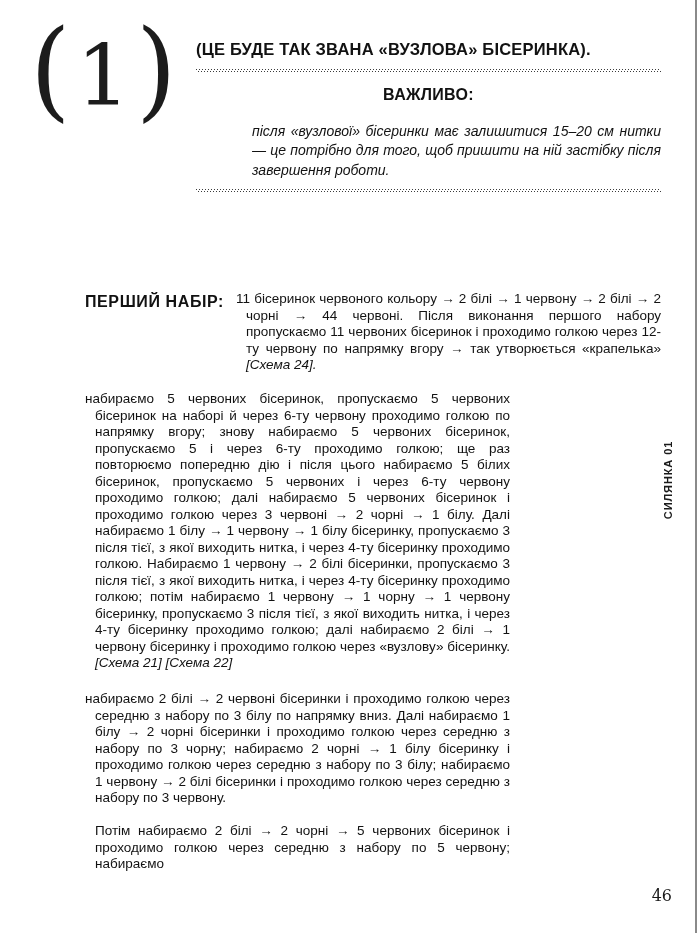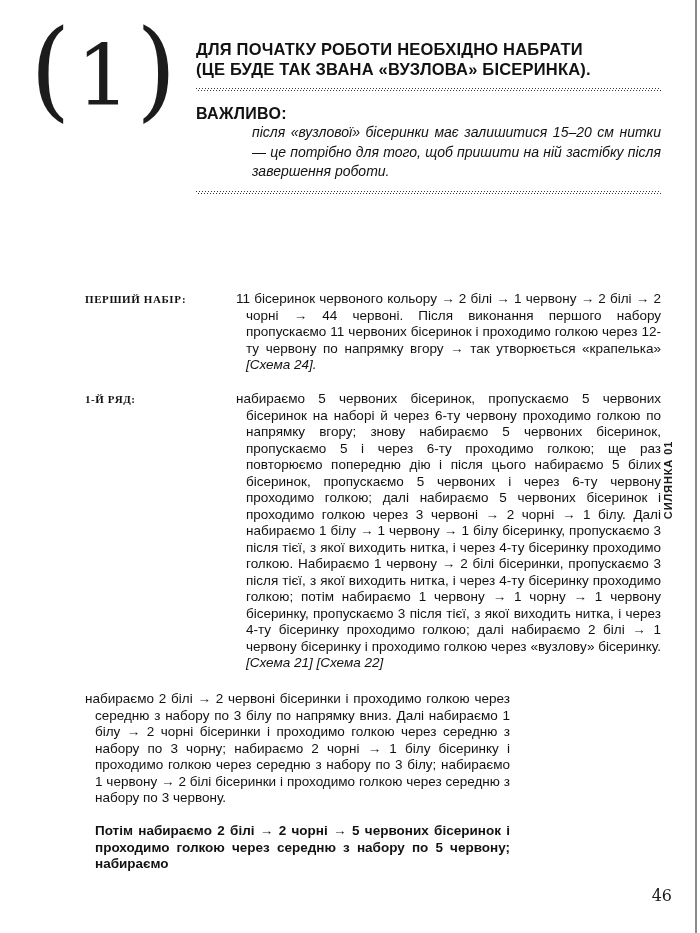"ДЛЯ ПОЧАТКУ РОБОТИ НЕОБХІДНО НАБРАТИ" div { html: <div>ДЛЯ ПОЧАТКУ РОБОТИ НЕОБХІДНО НАБРАТИ</div> -> none }
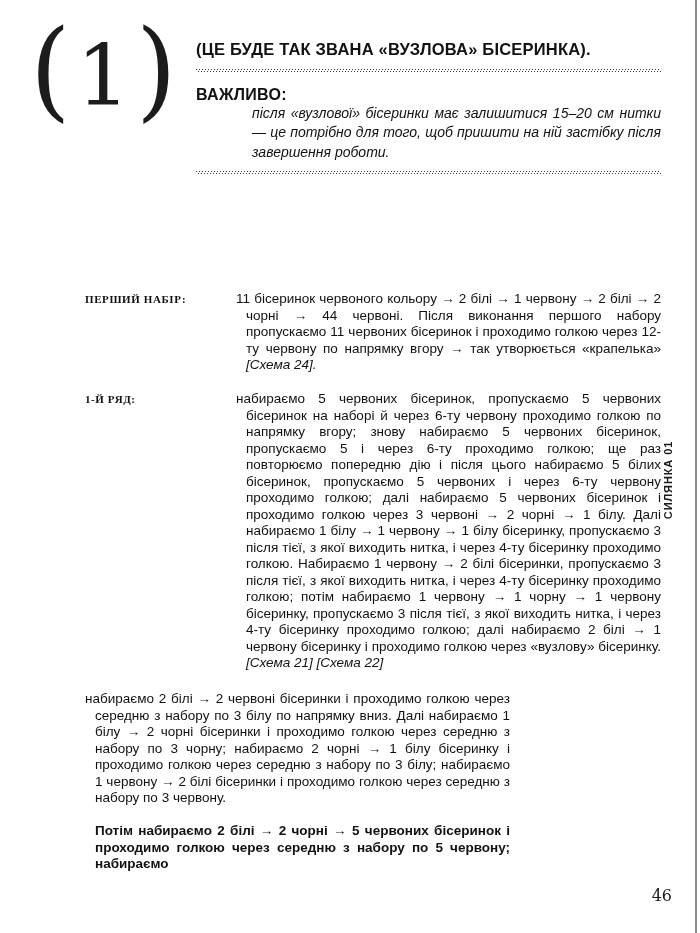"ВАЖЛИВО:" .important-label { text-align: none -> center }
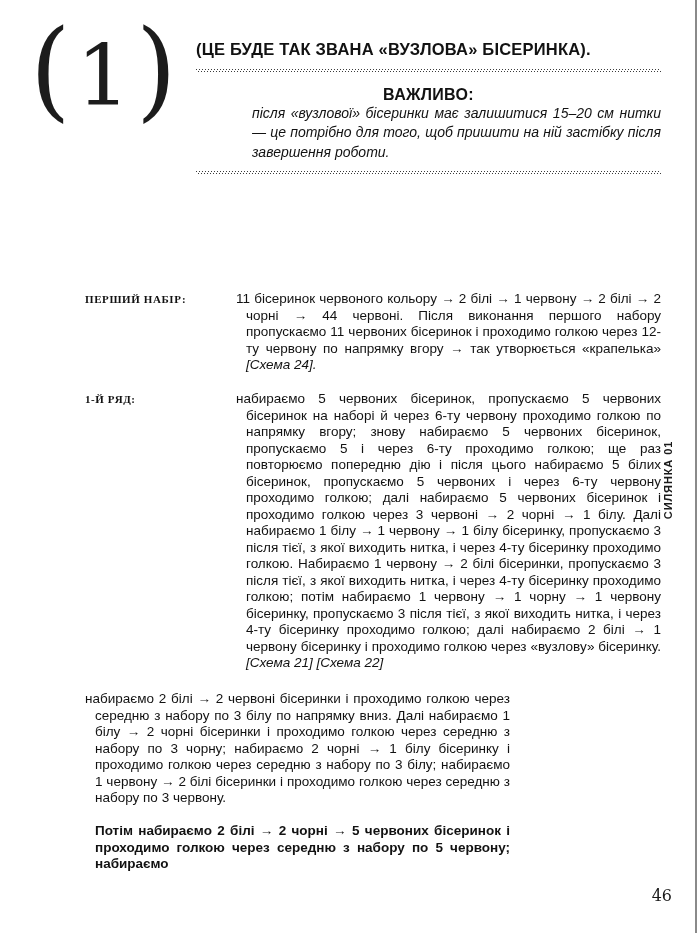"після «вузлової» бісеринки має" .important-text { margin: 0 0 0 56px -> 18px 0 0 56px }
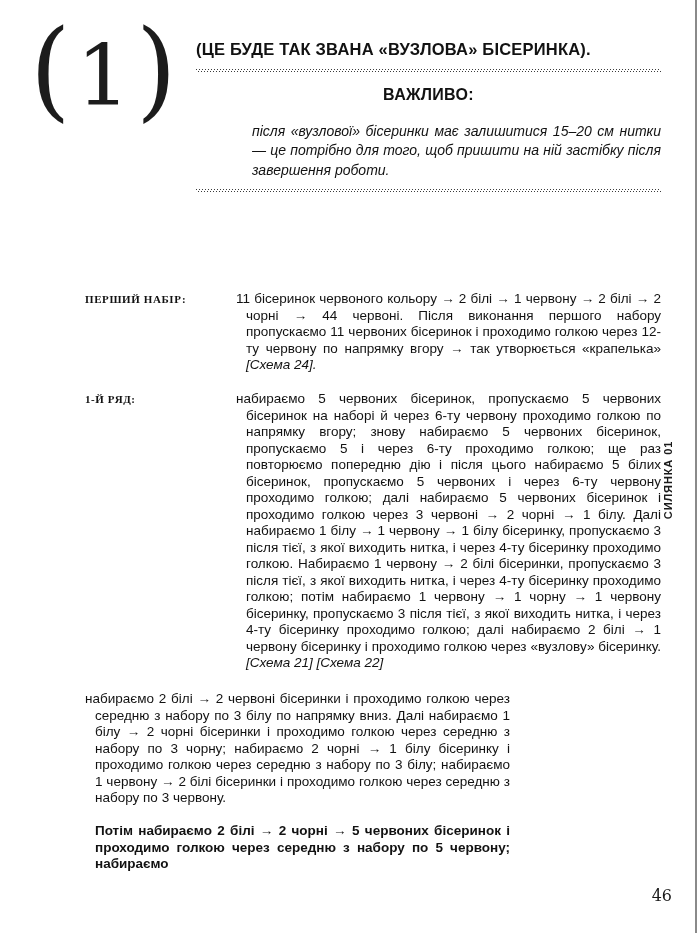"ПЕРШИЙ НАБІР:" .section-label { font-family: Liberation Serif, serif -> none; font-size: 11px -> 16px }
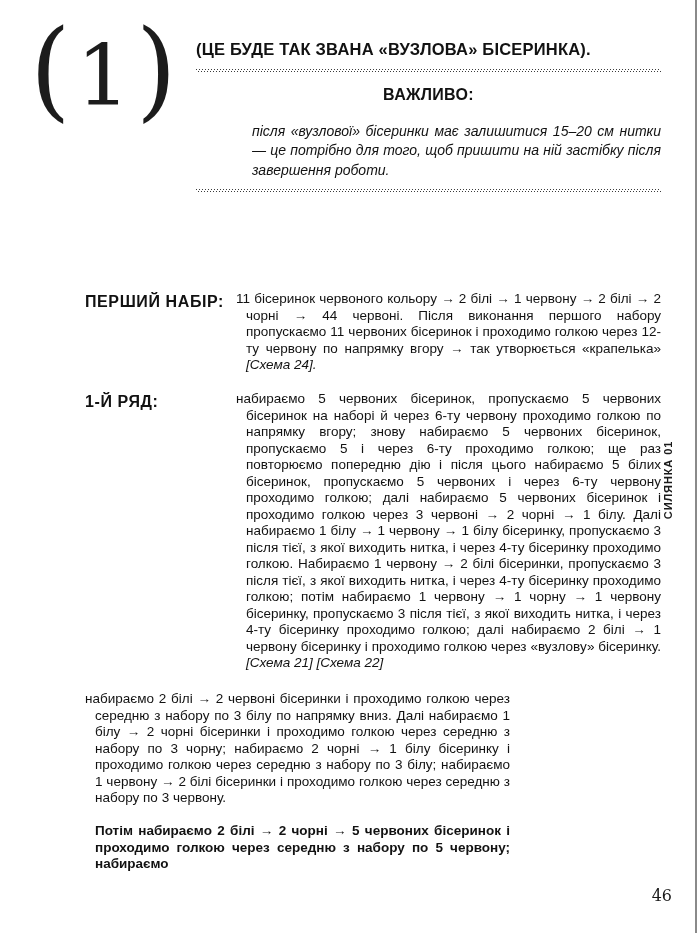"1-Й РЯД:" div.section-label { html: <div>1-Й РЯД:</div> -> none }
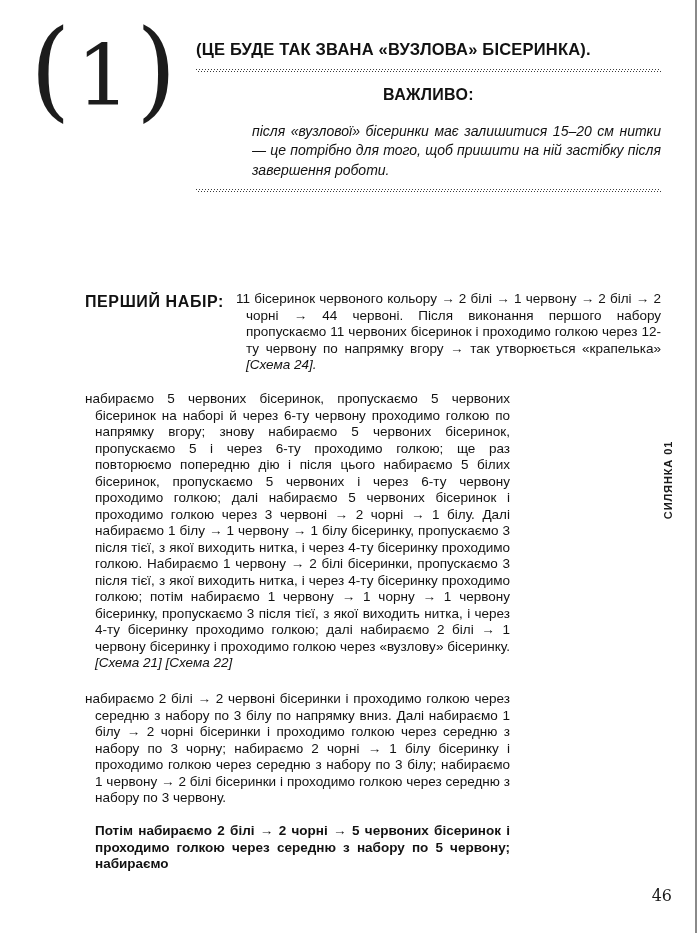"Потім набираємо 2 білі →" .section-body p.no-hang { font-weight: bold -> none }
